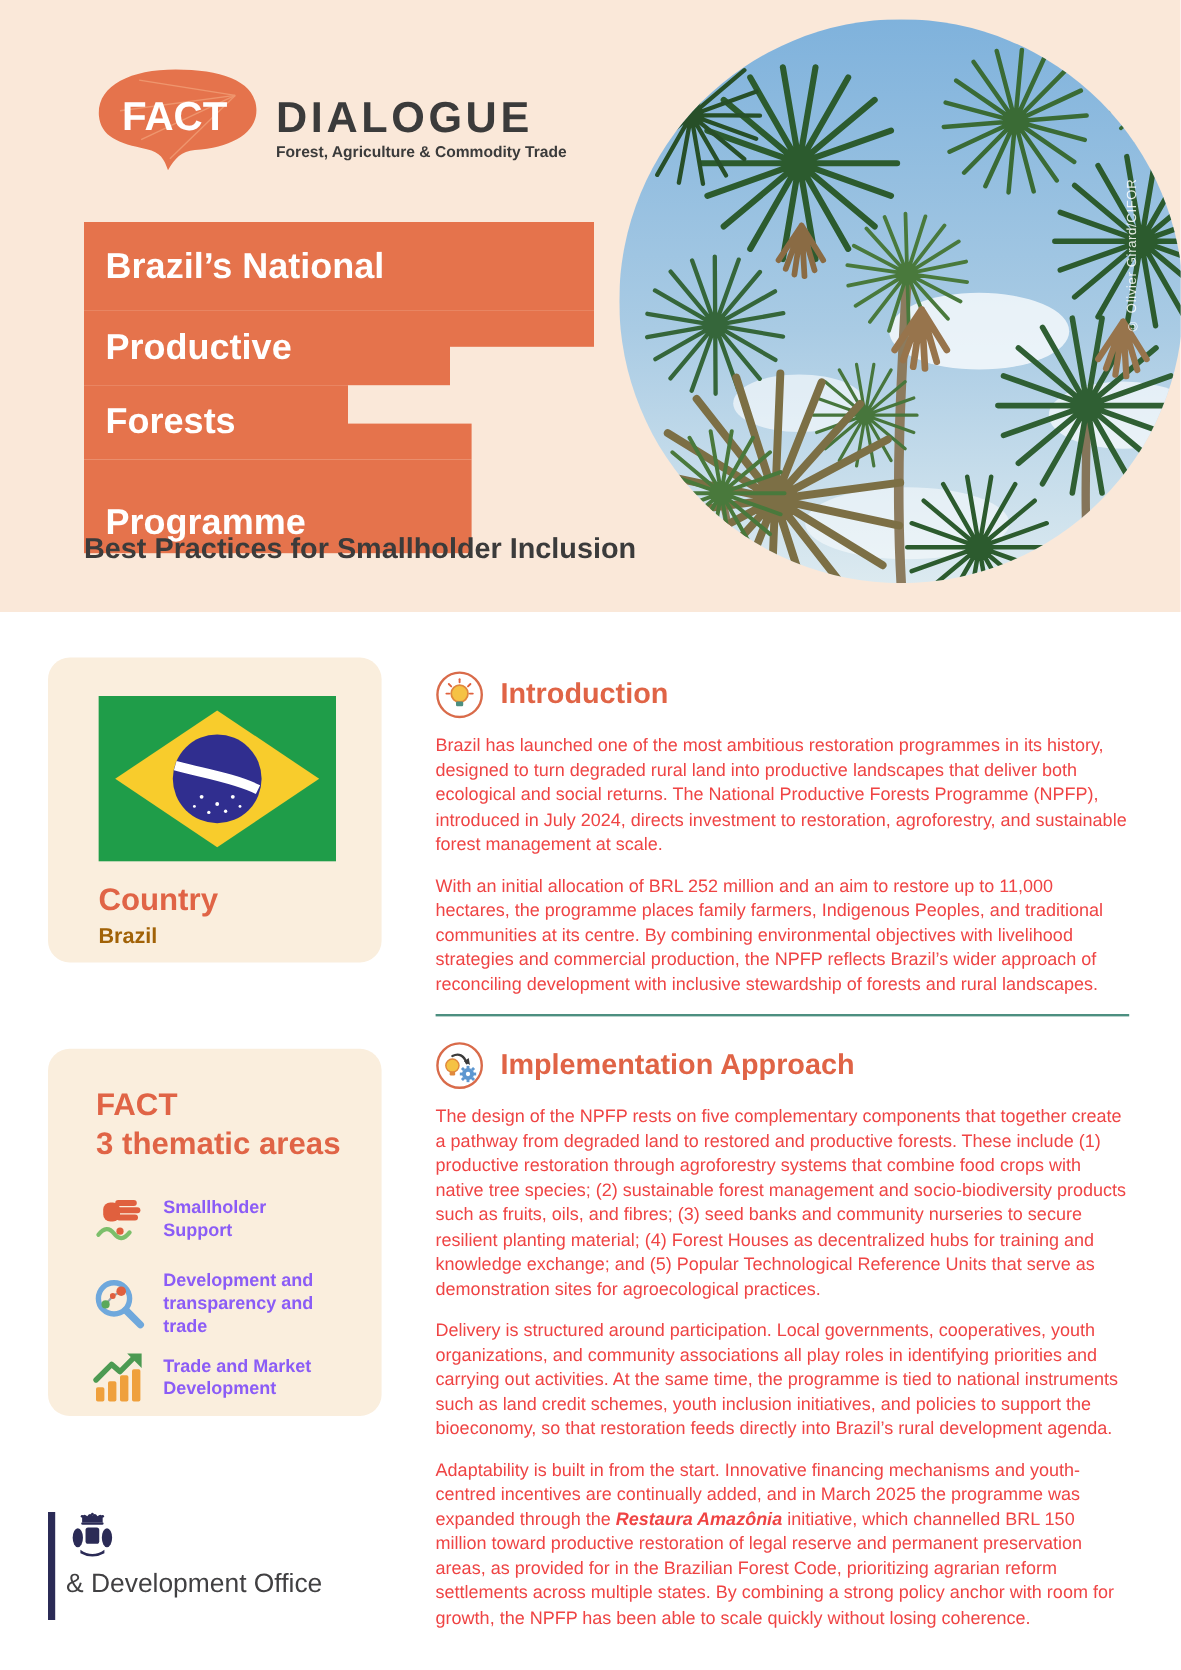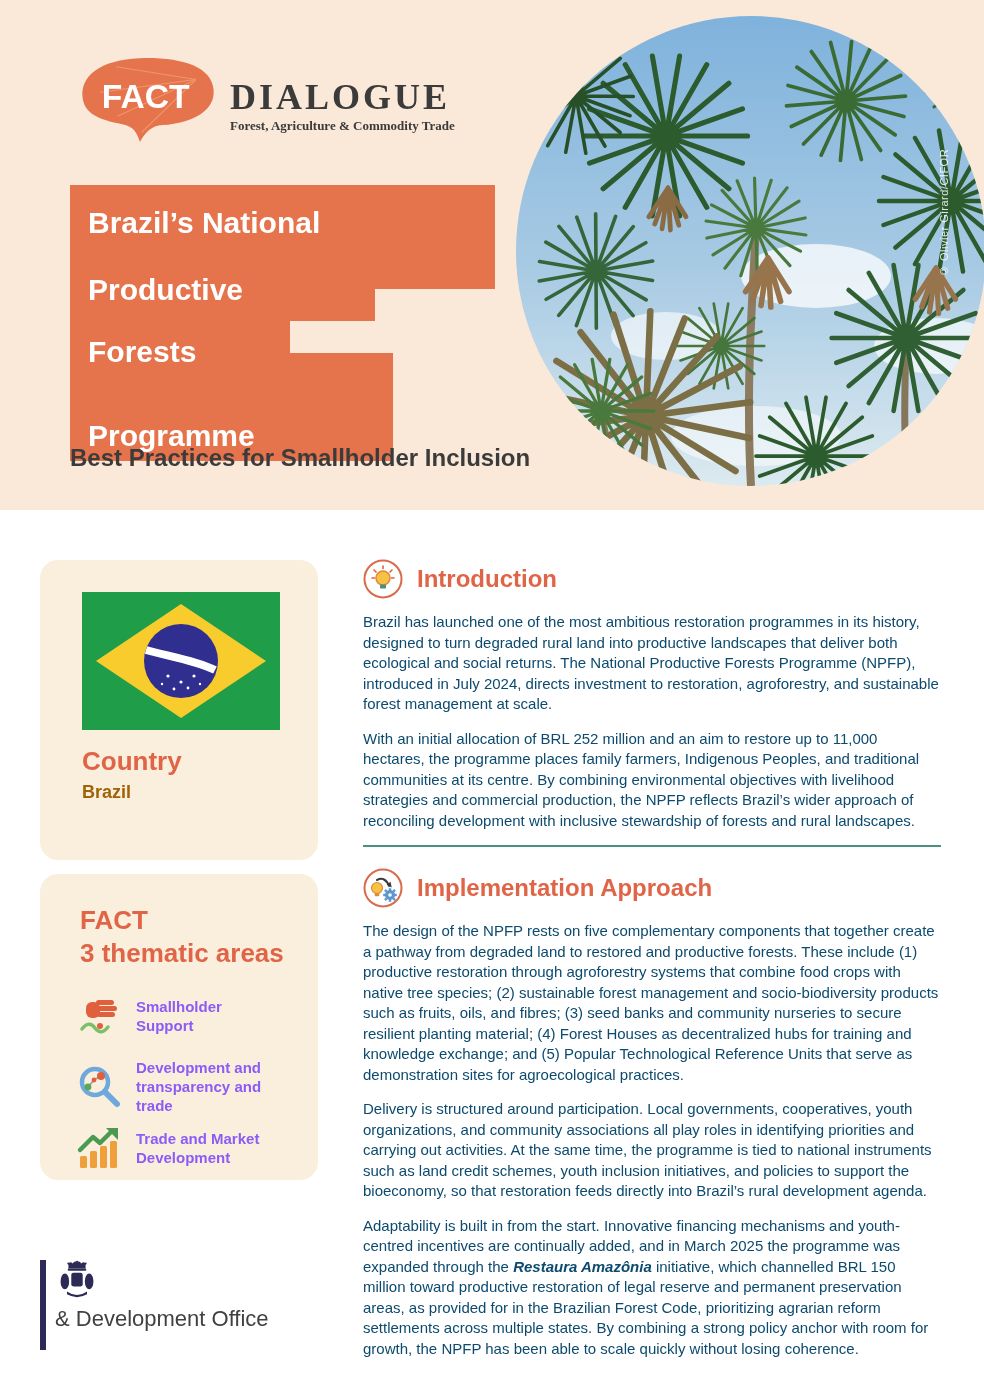"DIALOGUE" .logo-right { font-family: Liberation Serif, serif -> none }
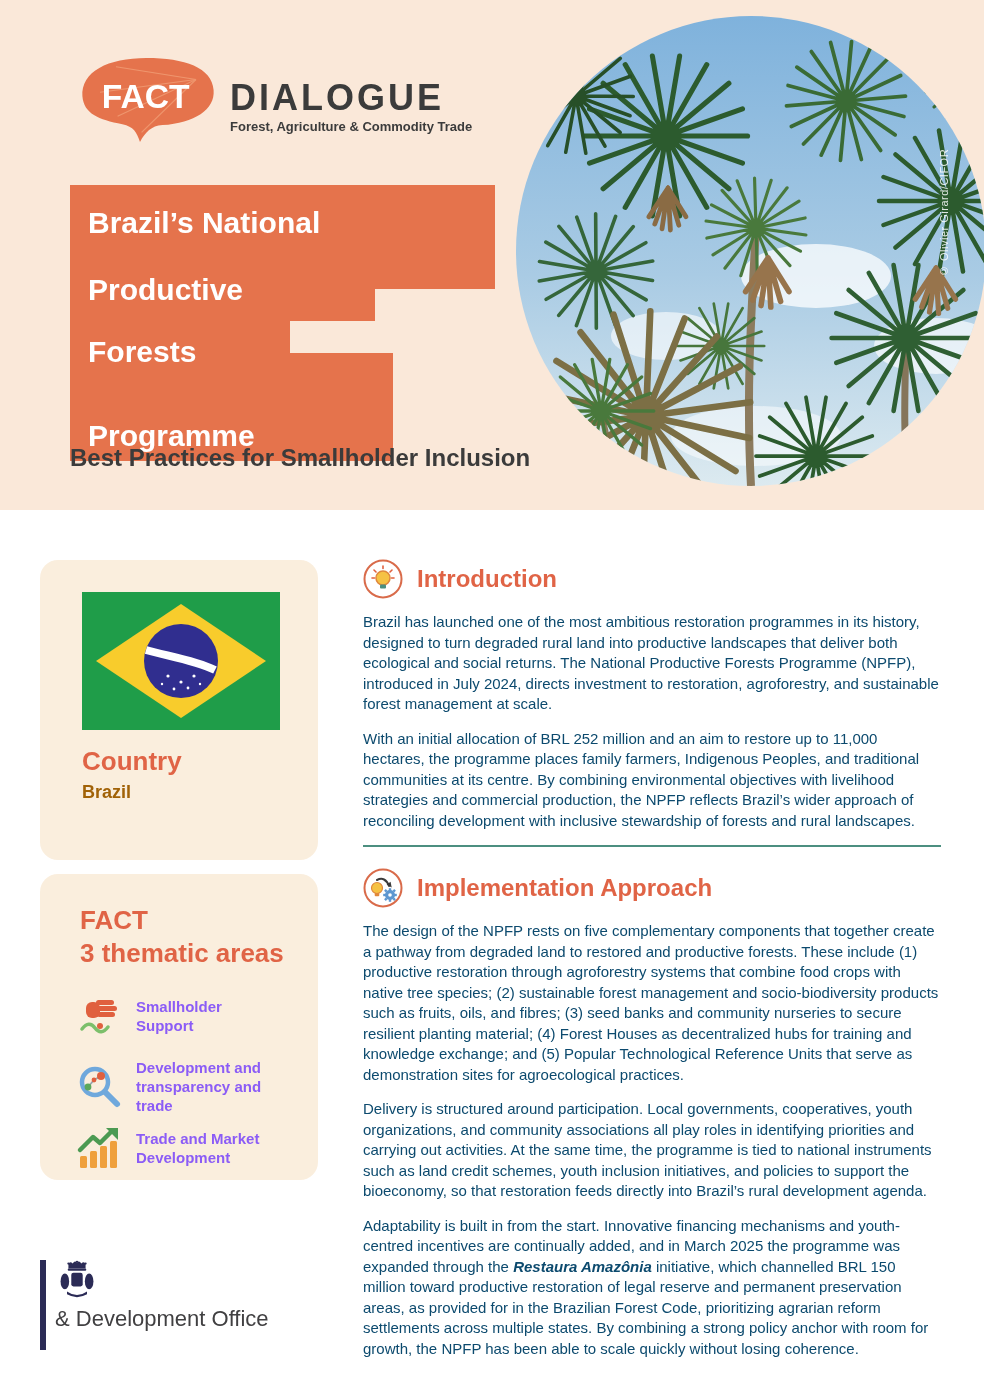"Brazil has launched one of" .para { color: #0c4a6e -> #ef4444 }
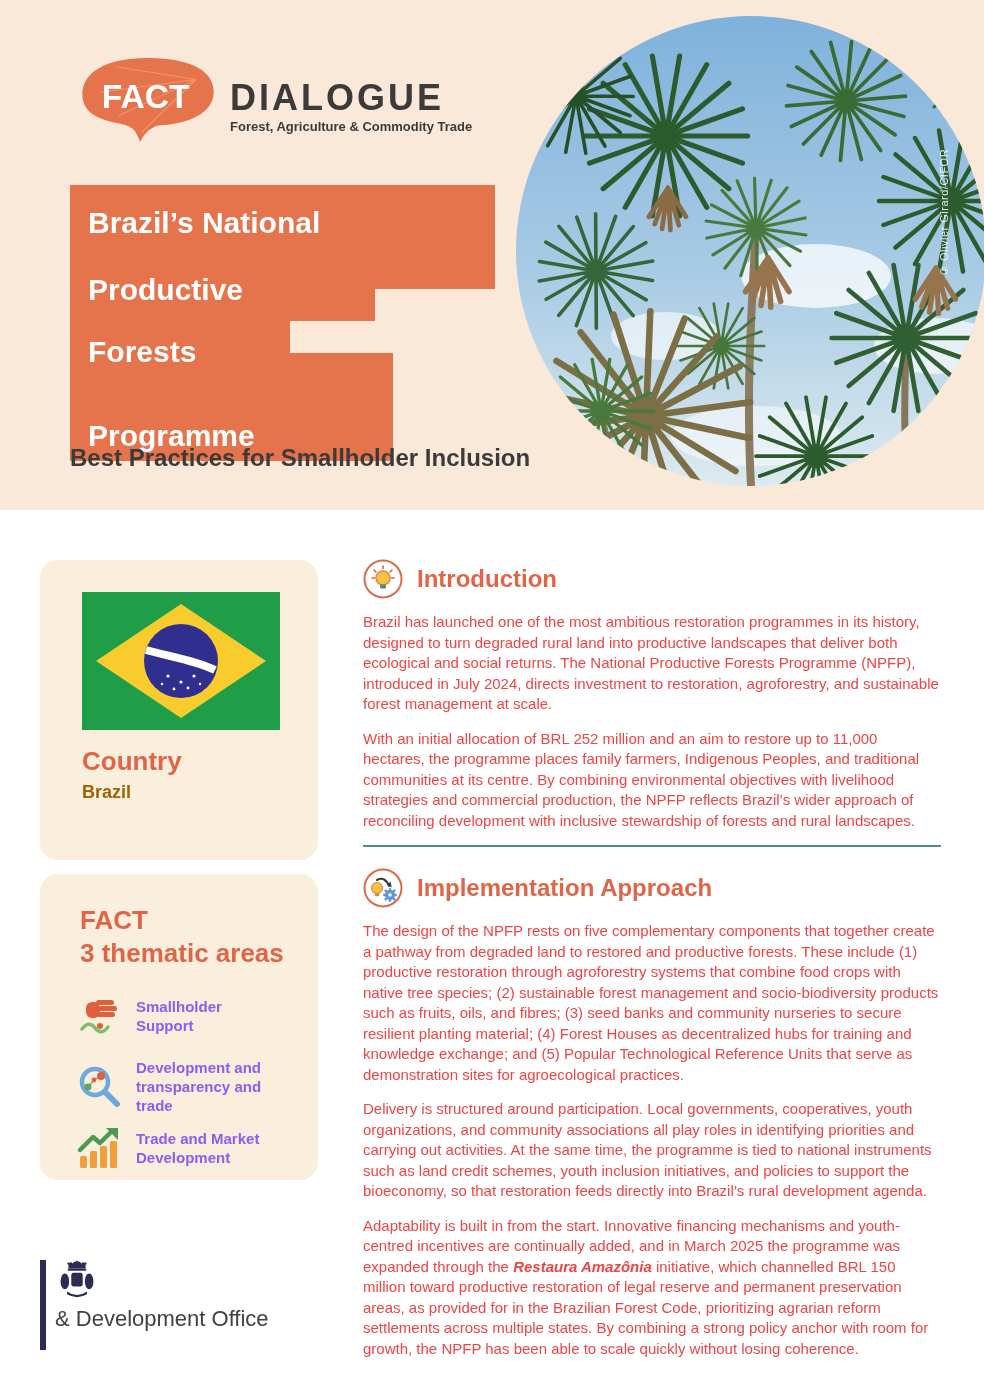"Country" .card-country { height: 300px -> 254px; top: 560px -> 548px }
